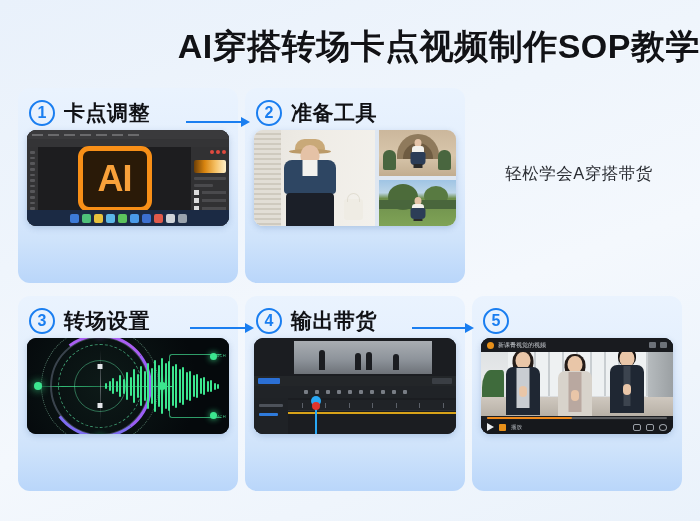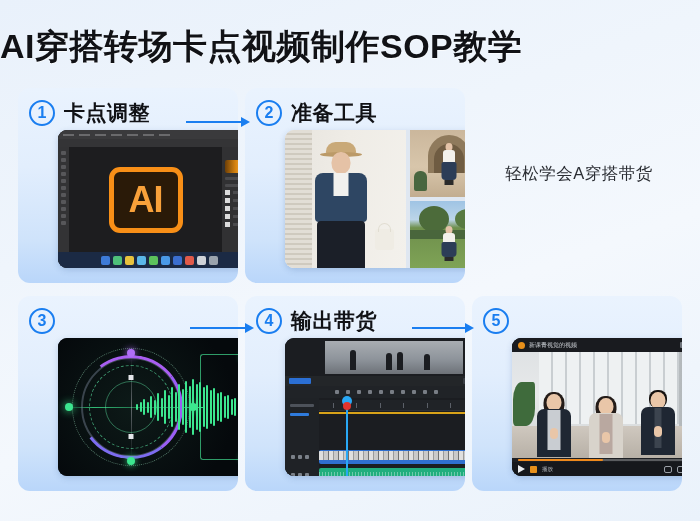"AI穿搭转场卡点视频制作SOP教学" .title { text-align: left -> right }
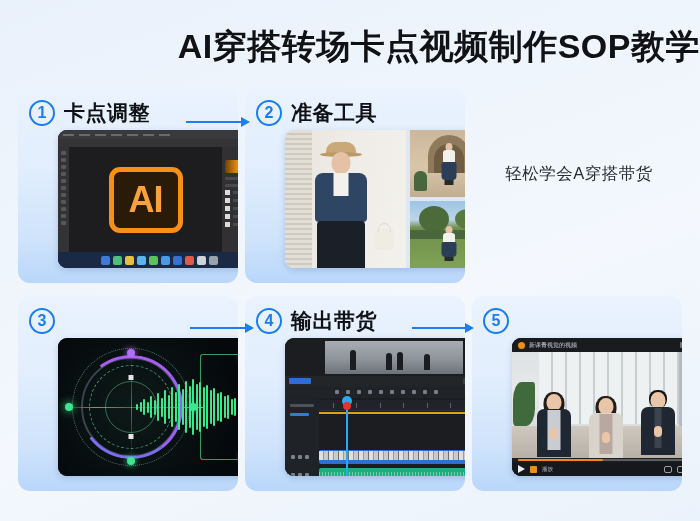"AI" .thumb { height: 138px -> 96px; margin-left: 31px -> none }
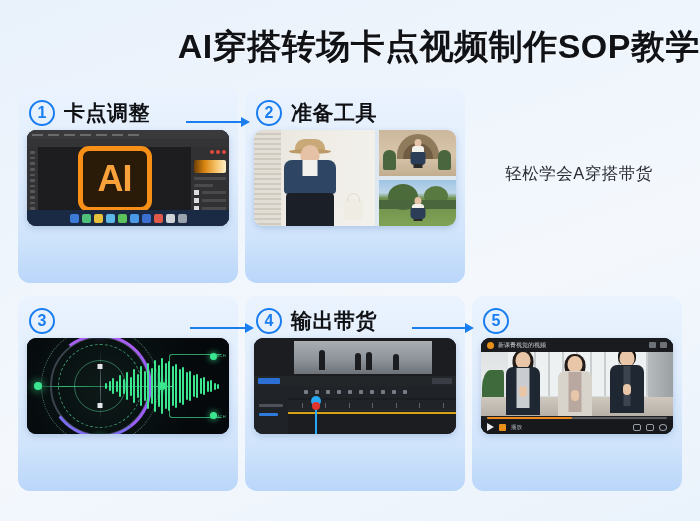"转场设置" div.step-title { html: none -> <div>转场设置</div> }
